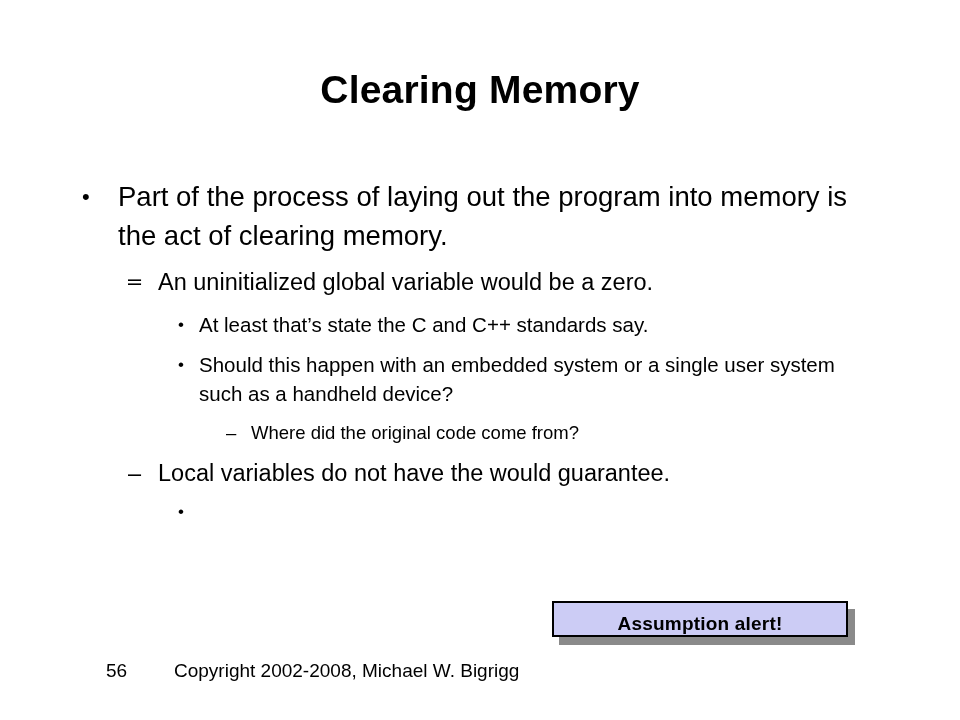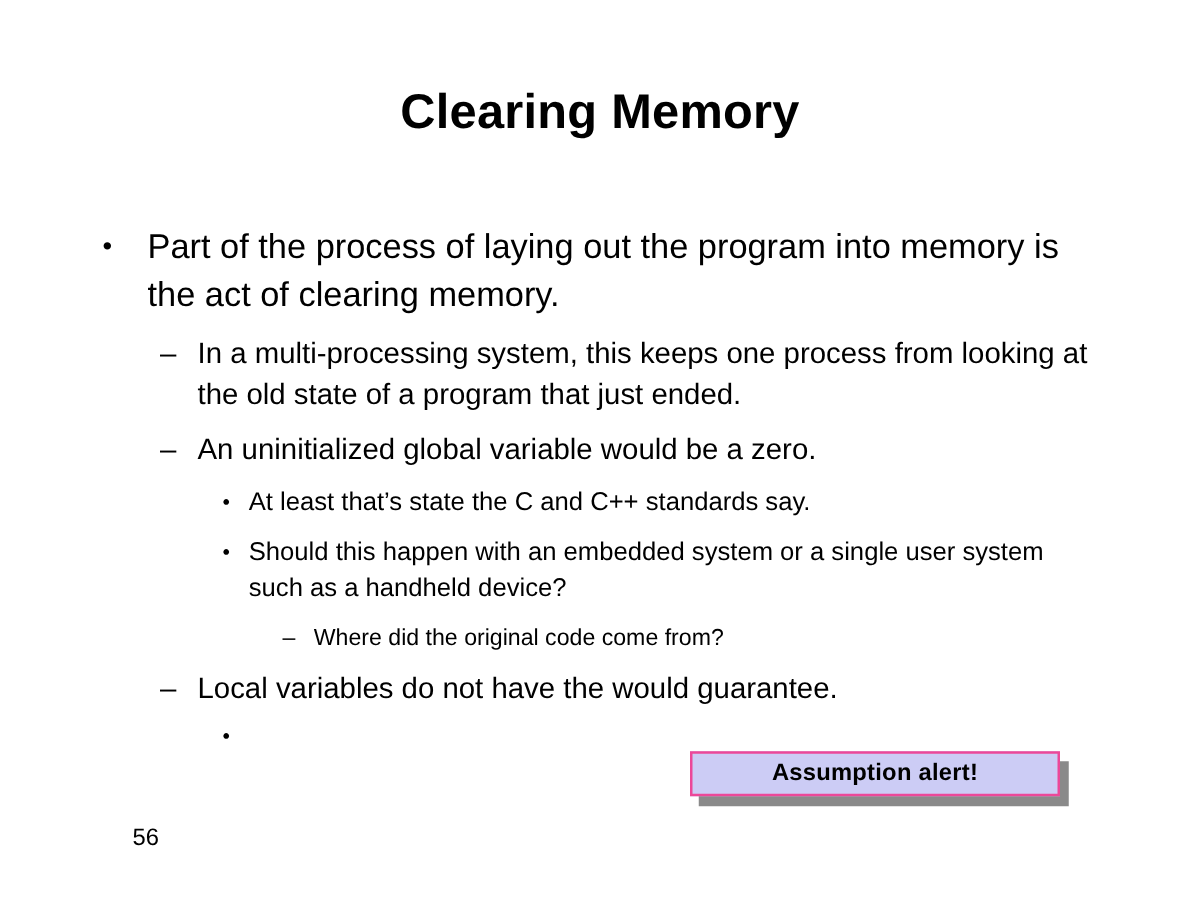"In a multi-processing system, this" span.btext { html: <span>In a multi-processing system, this keeps one process from looking at the old state of a program that just ended.</span> -> none }
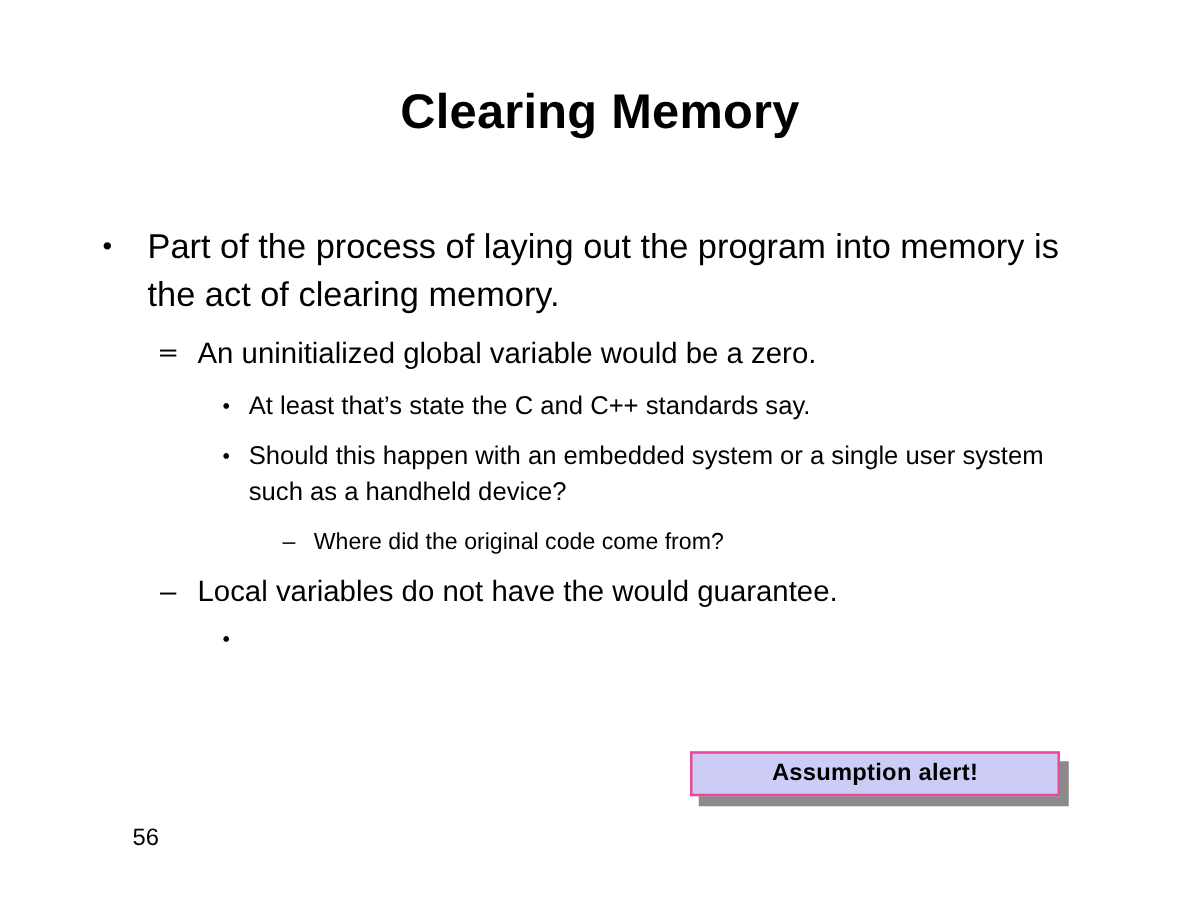"Assumption alert!" #callout-box { align-items: center -> flex-end; border: 2px solid #ec4899 -> 2px solid #000000 }
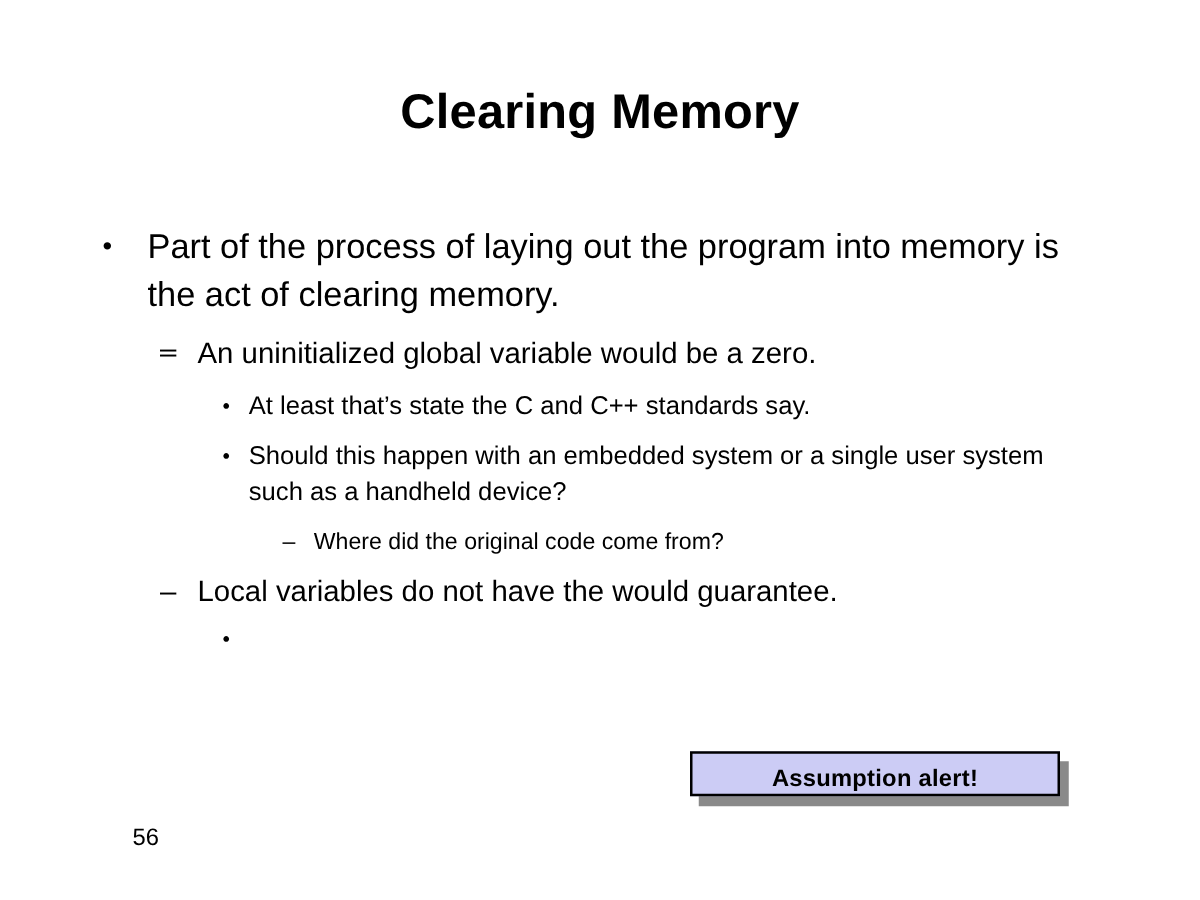"Copyright 2002-2008, Michael W. Bigrigg" span { html: none -> <span>Copyright 2002-2008, Michael W. Bigrigg</span> }
